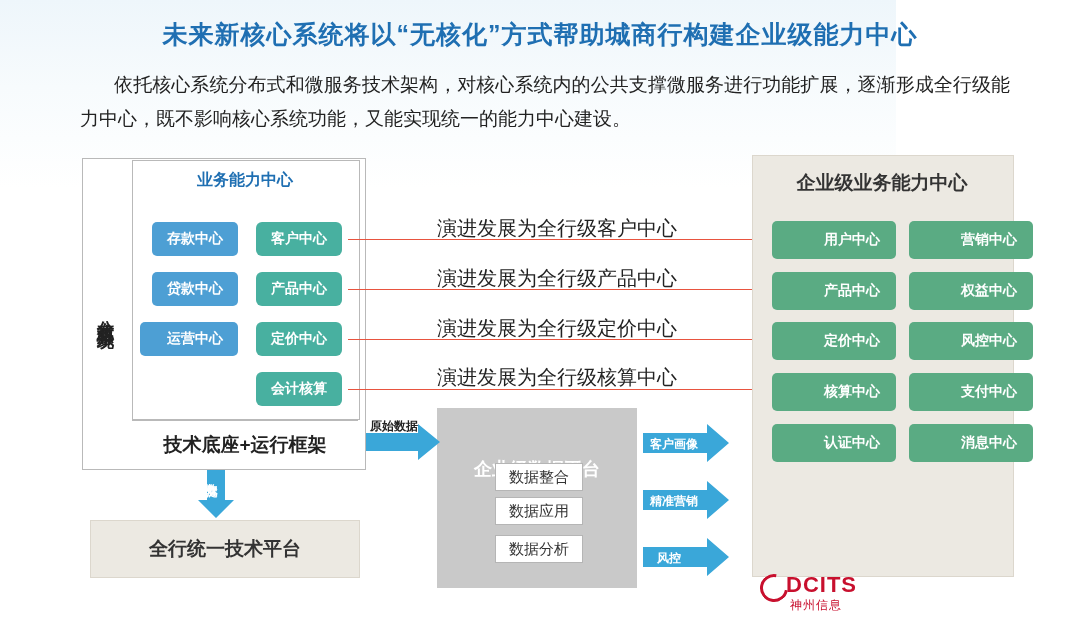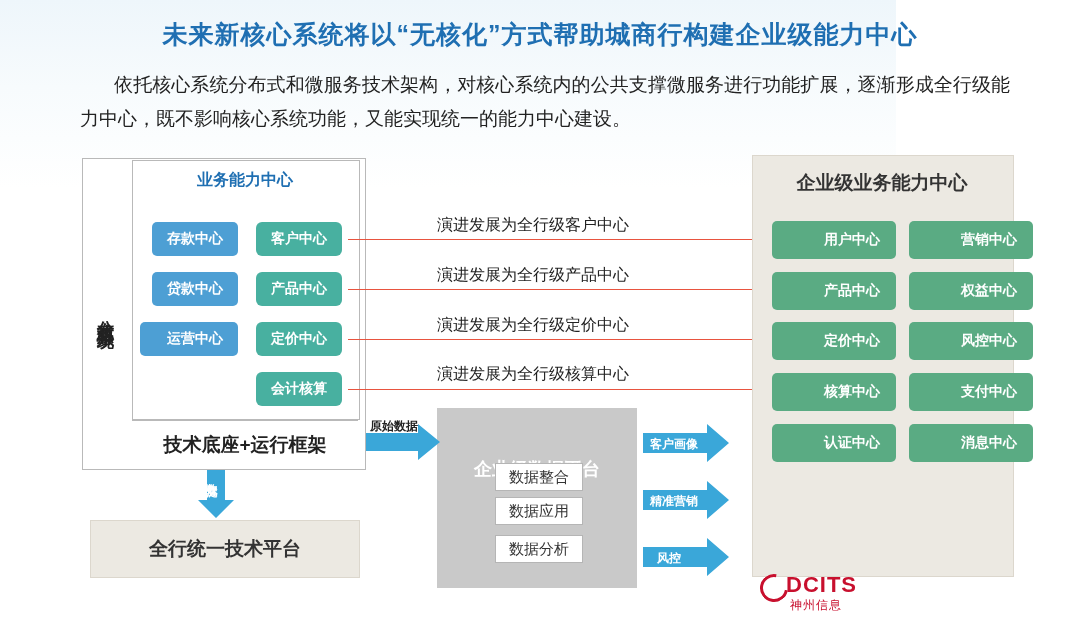"演进发展为全行级客户中心" .arrow-label { font-size: 16px -> 20px }
